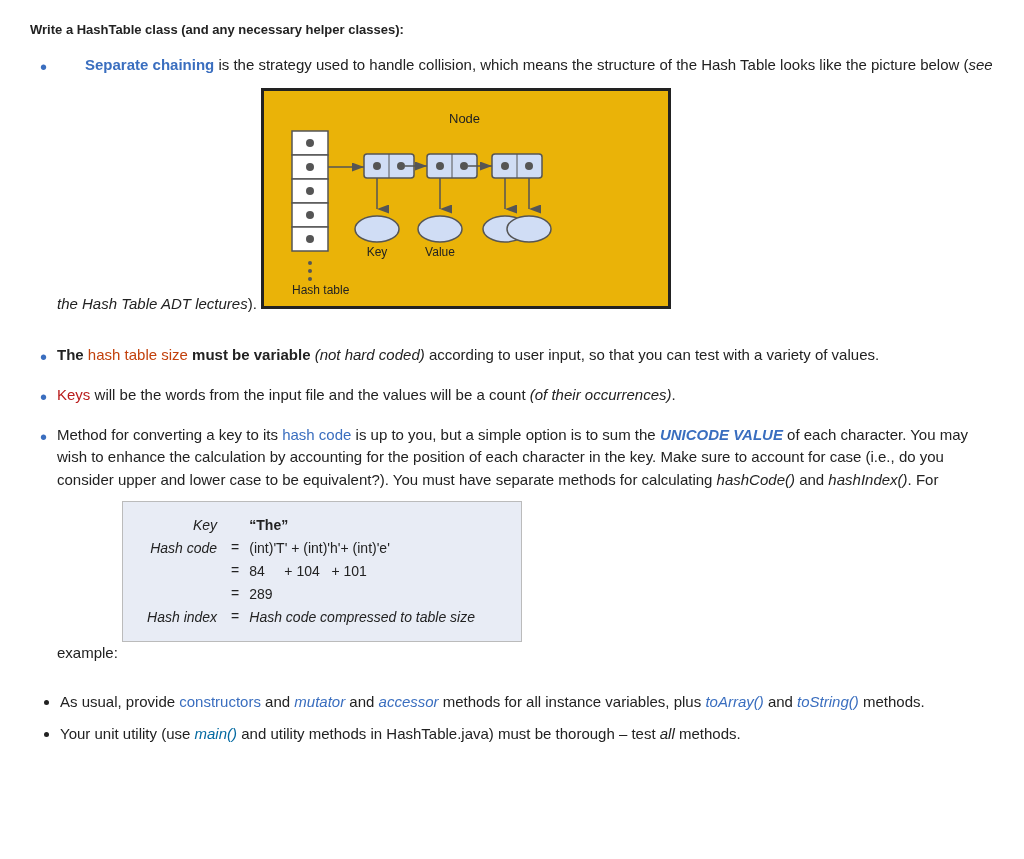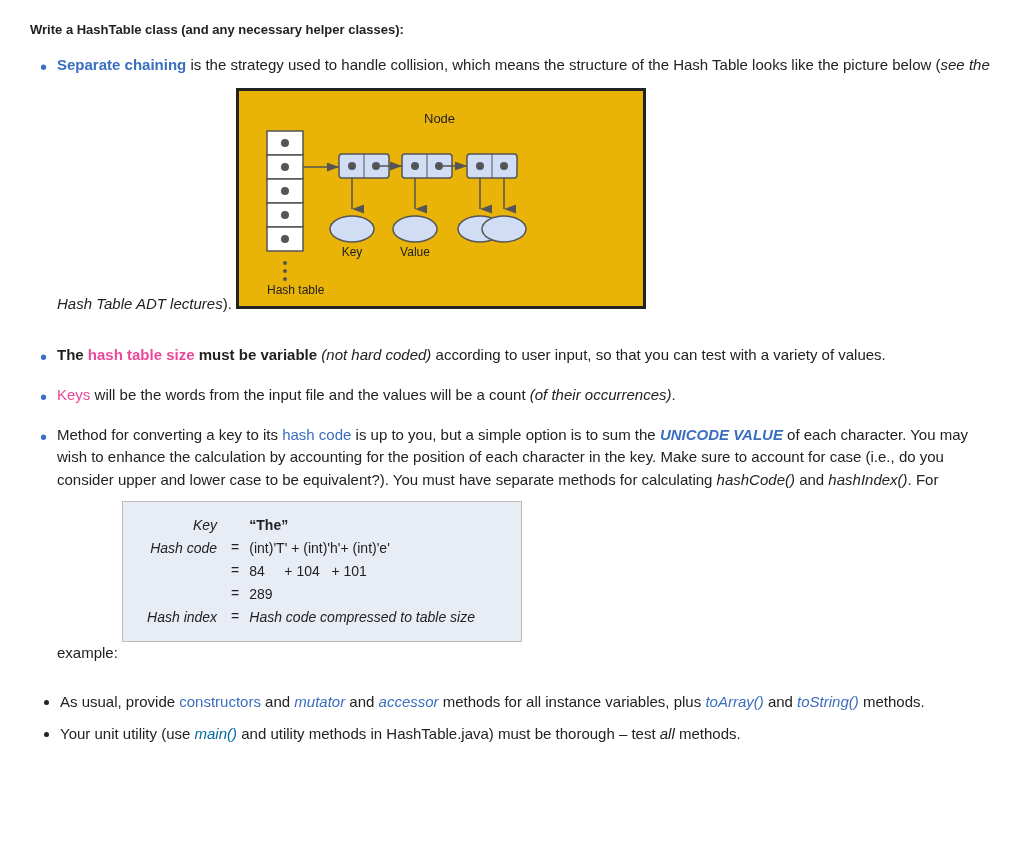"Separate chaining" span { margin-left: none -> 28px }
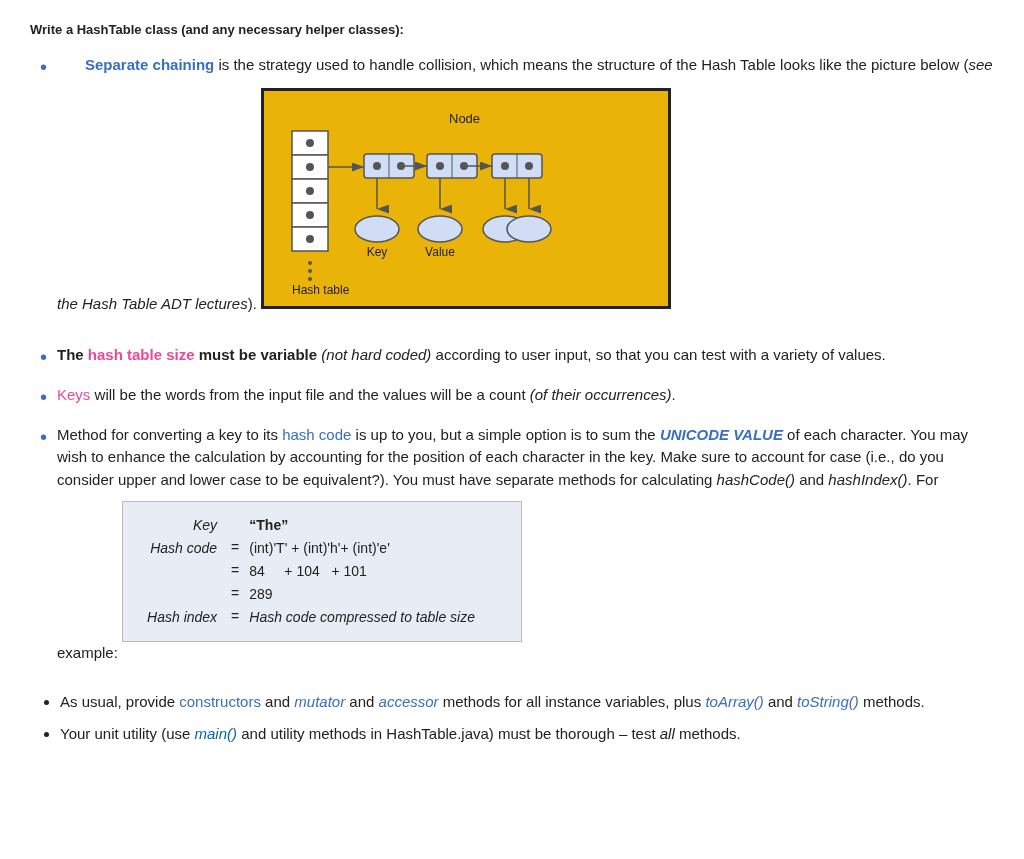"hash table size" span { color: #ec4899 -> #c2410c; font-weight: bold -> normal }
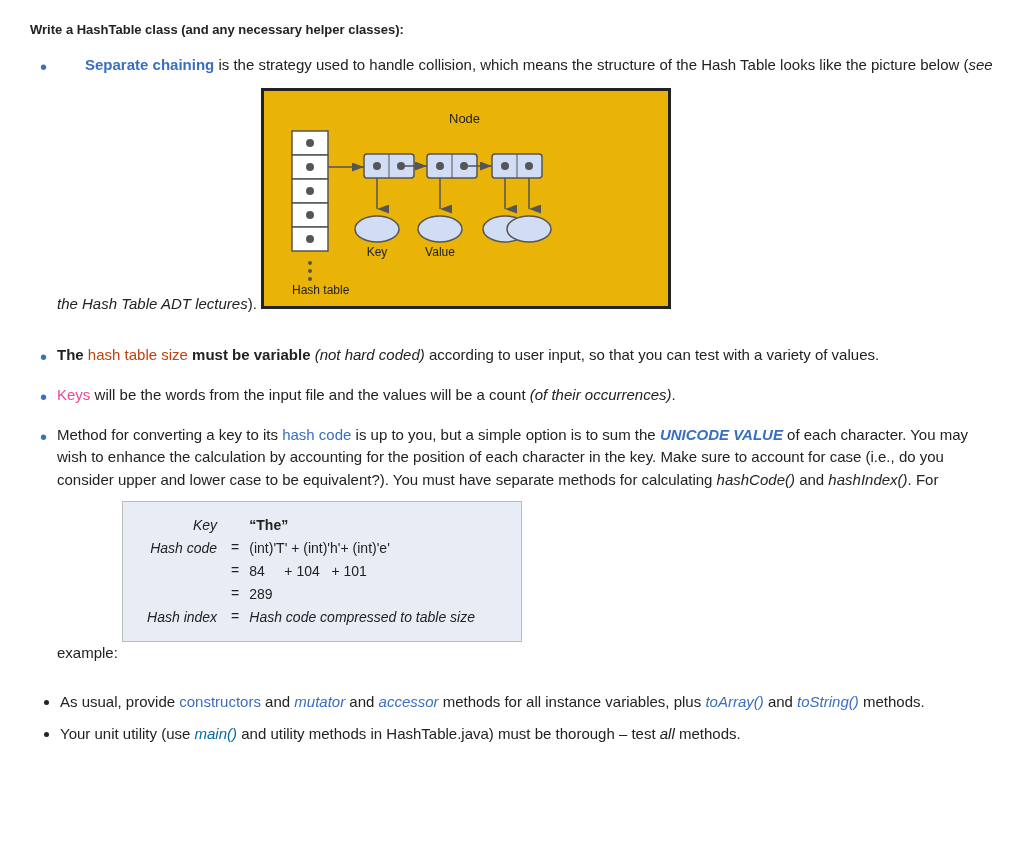"Keys" span { color: #ec4899 -> #b91c1c }
